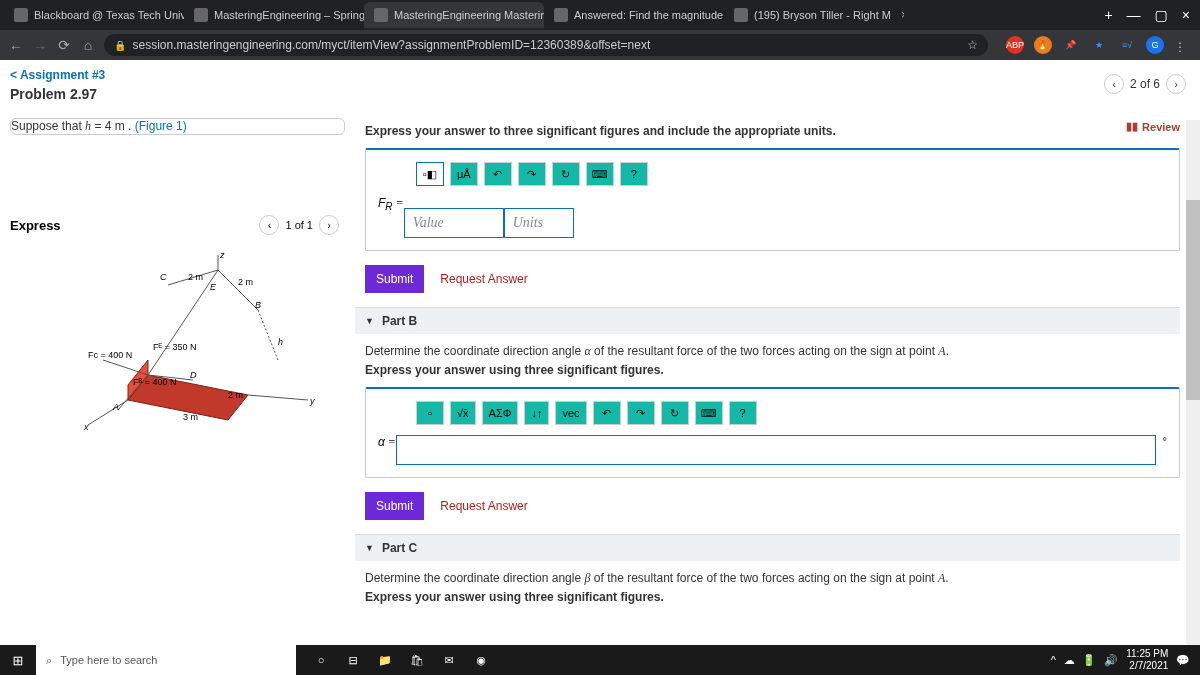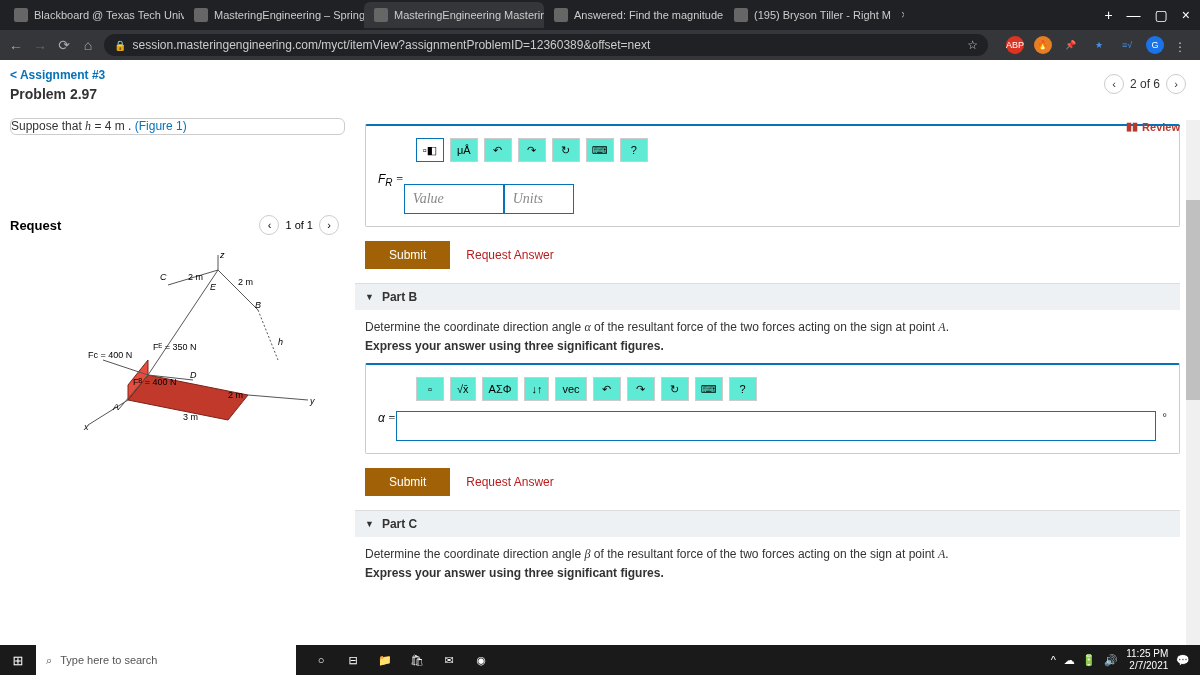"Express your answer to three" div.q-bold { html: none -> <div>Express your answer to three significant figures and include the appropriate units.</div> }
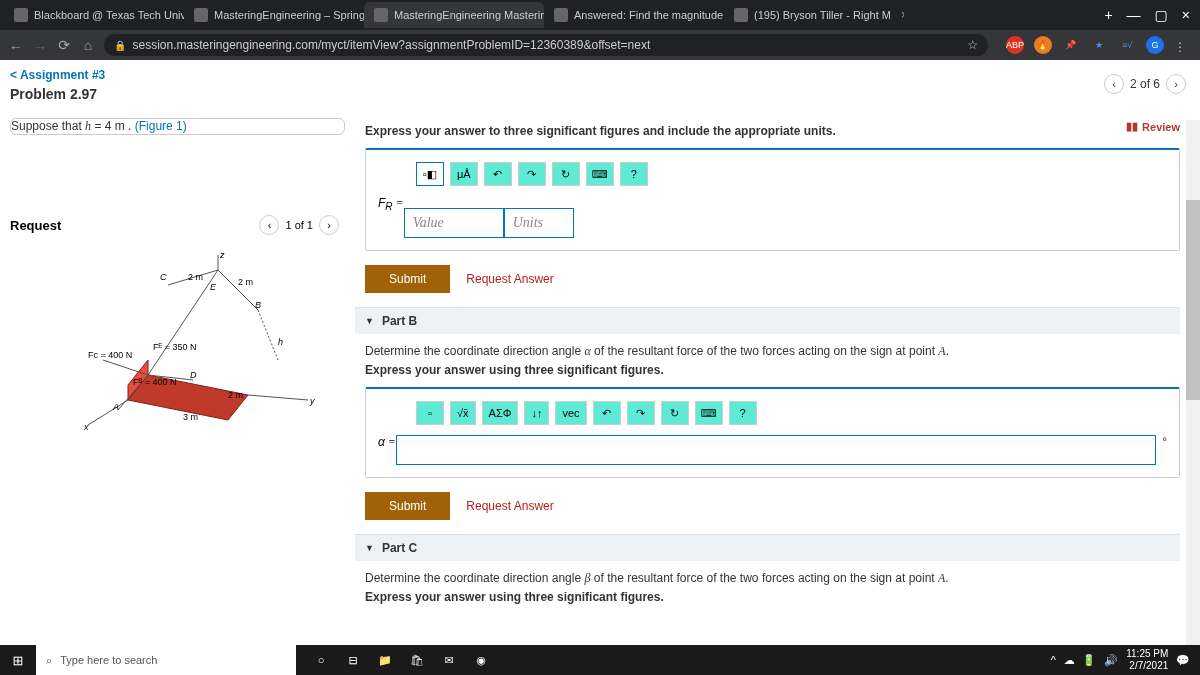"μÅ" .tbtn { background: #5eead4 -> #14b8a6 }
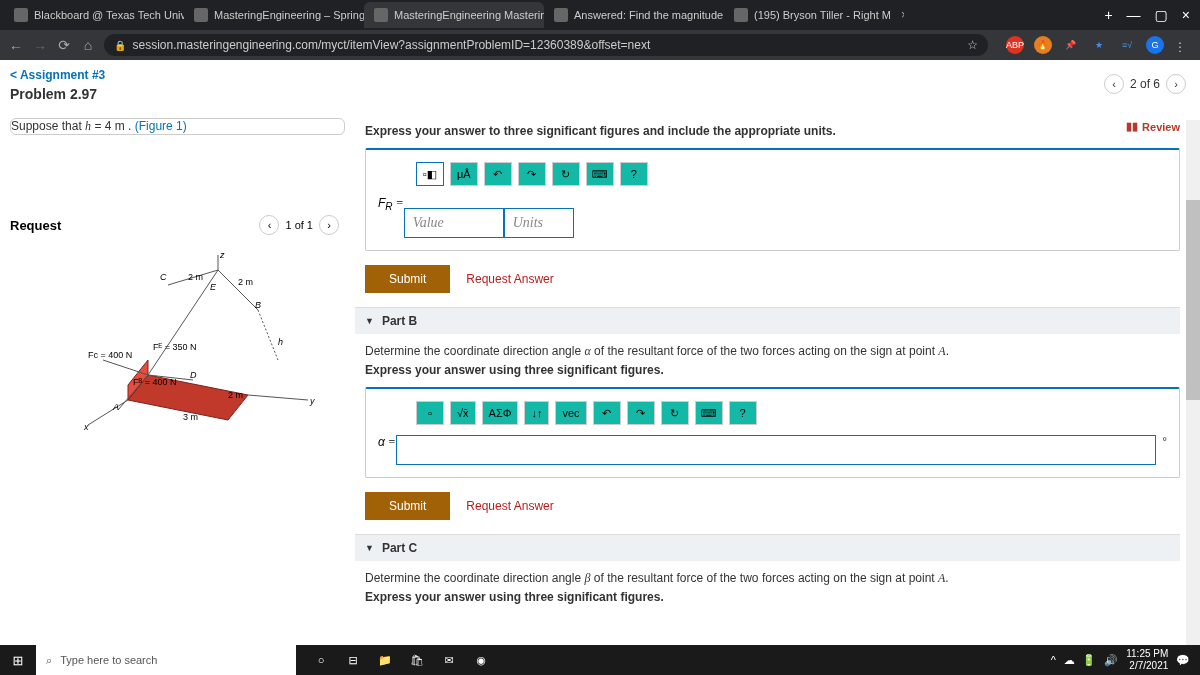"Request" h3 { text: Request -> Express }
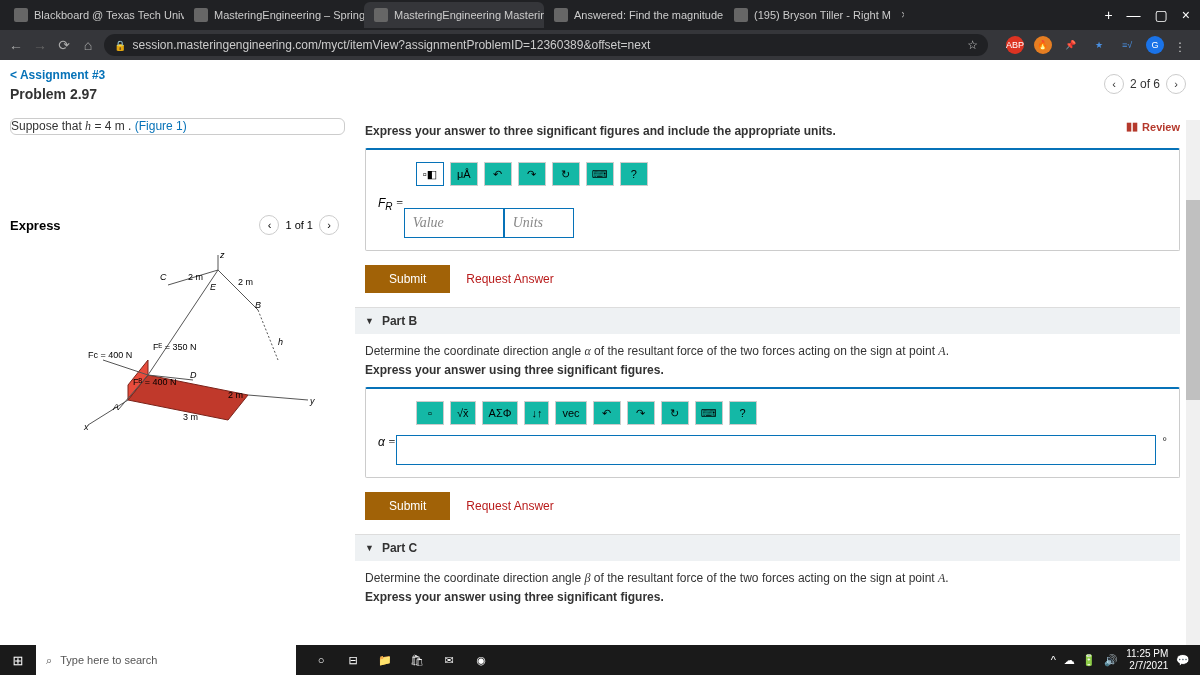"Submit" .submit-btn { background: #a16207 -> #6d28d9; padding: 7px 24px -> 7px 11px }
